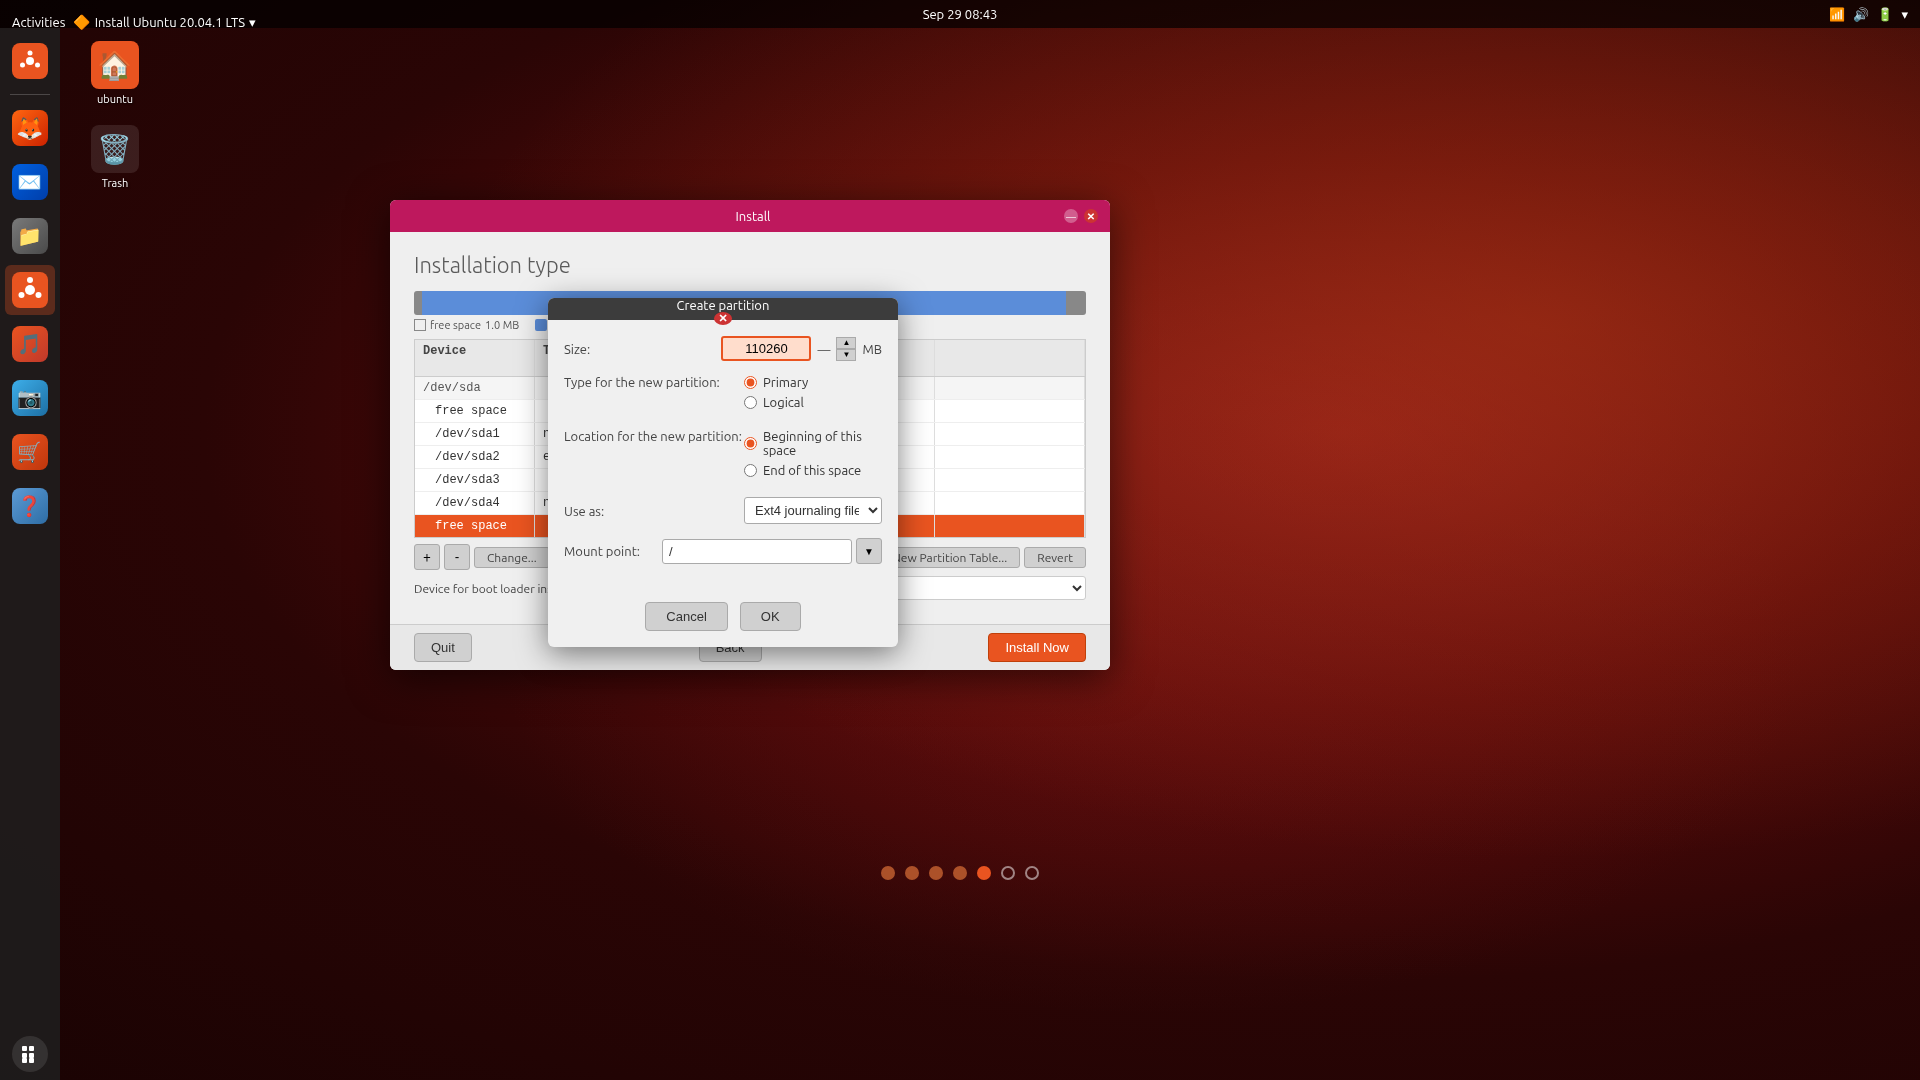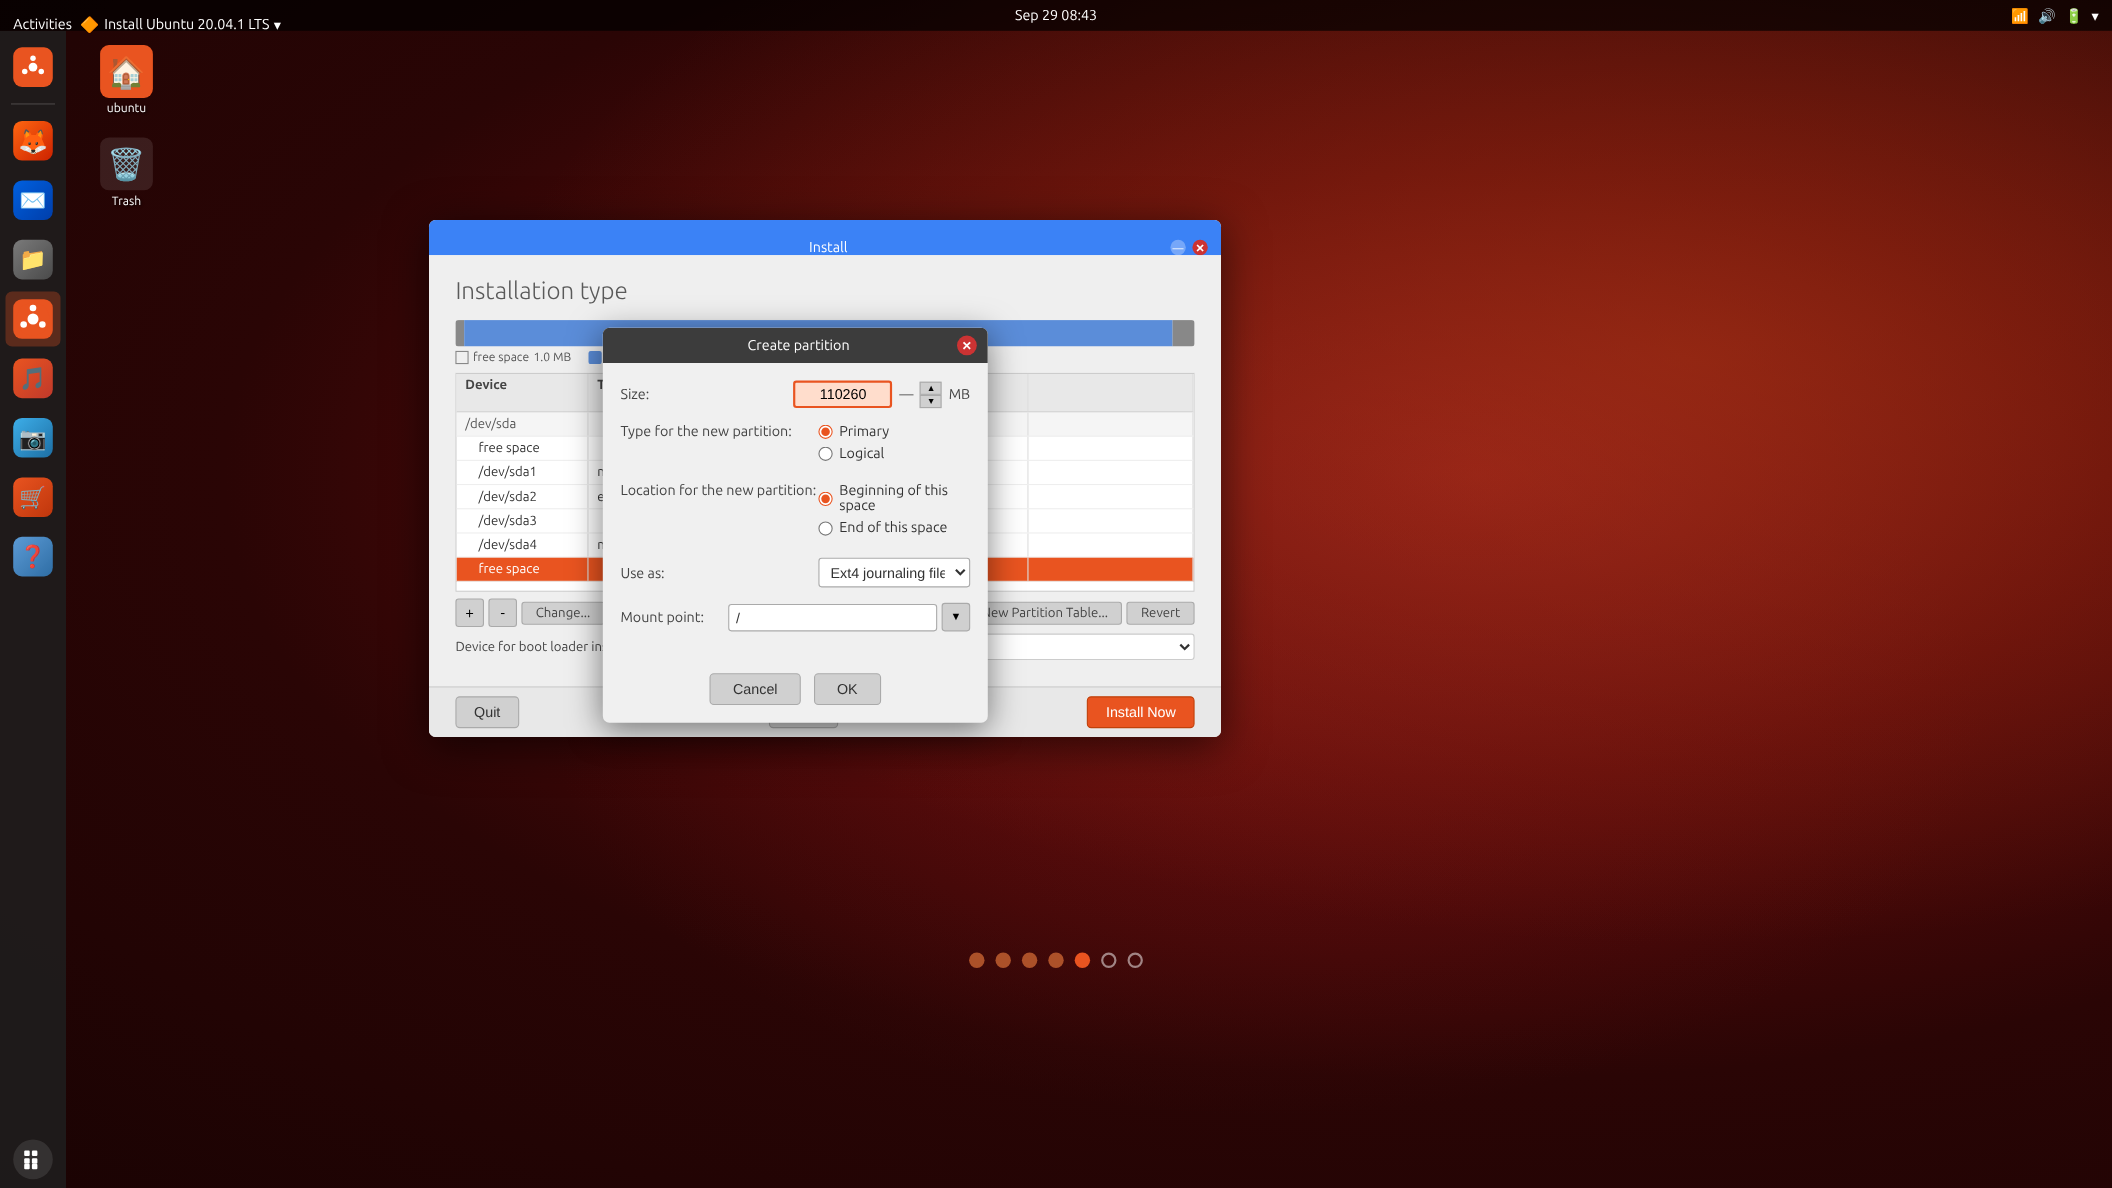"Install" .window-titlebar { align-items: flex-end -> center; background: #3b82f6 -> #be185d }
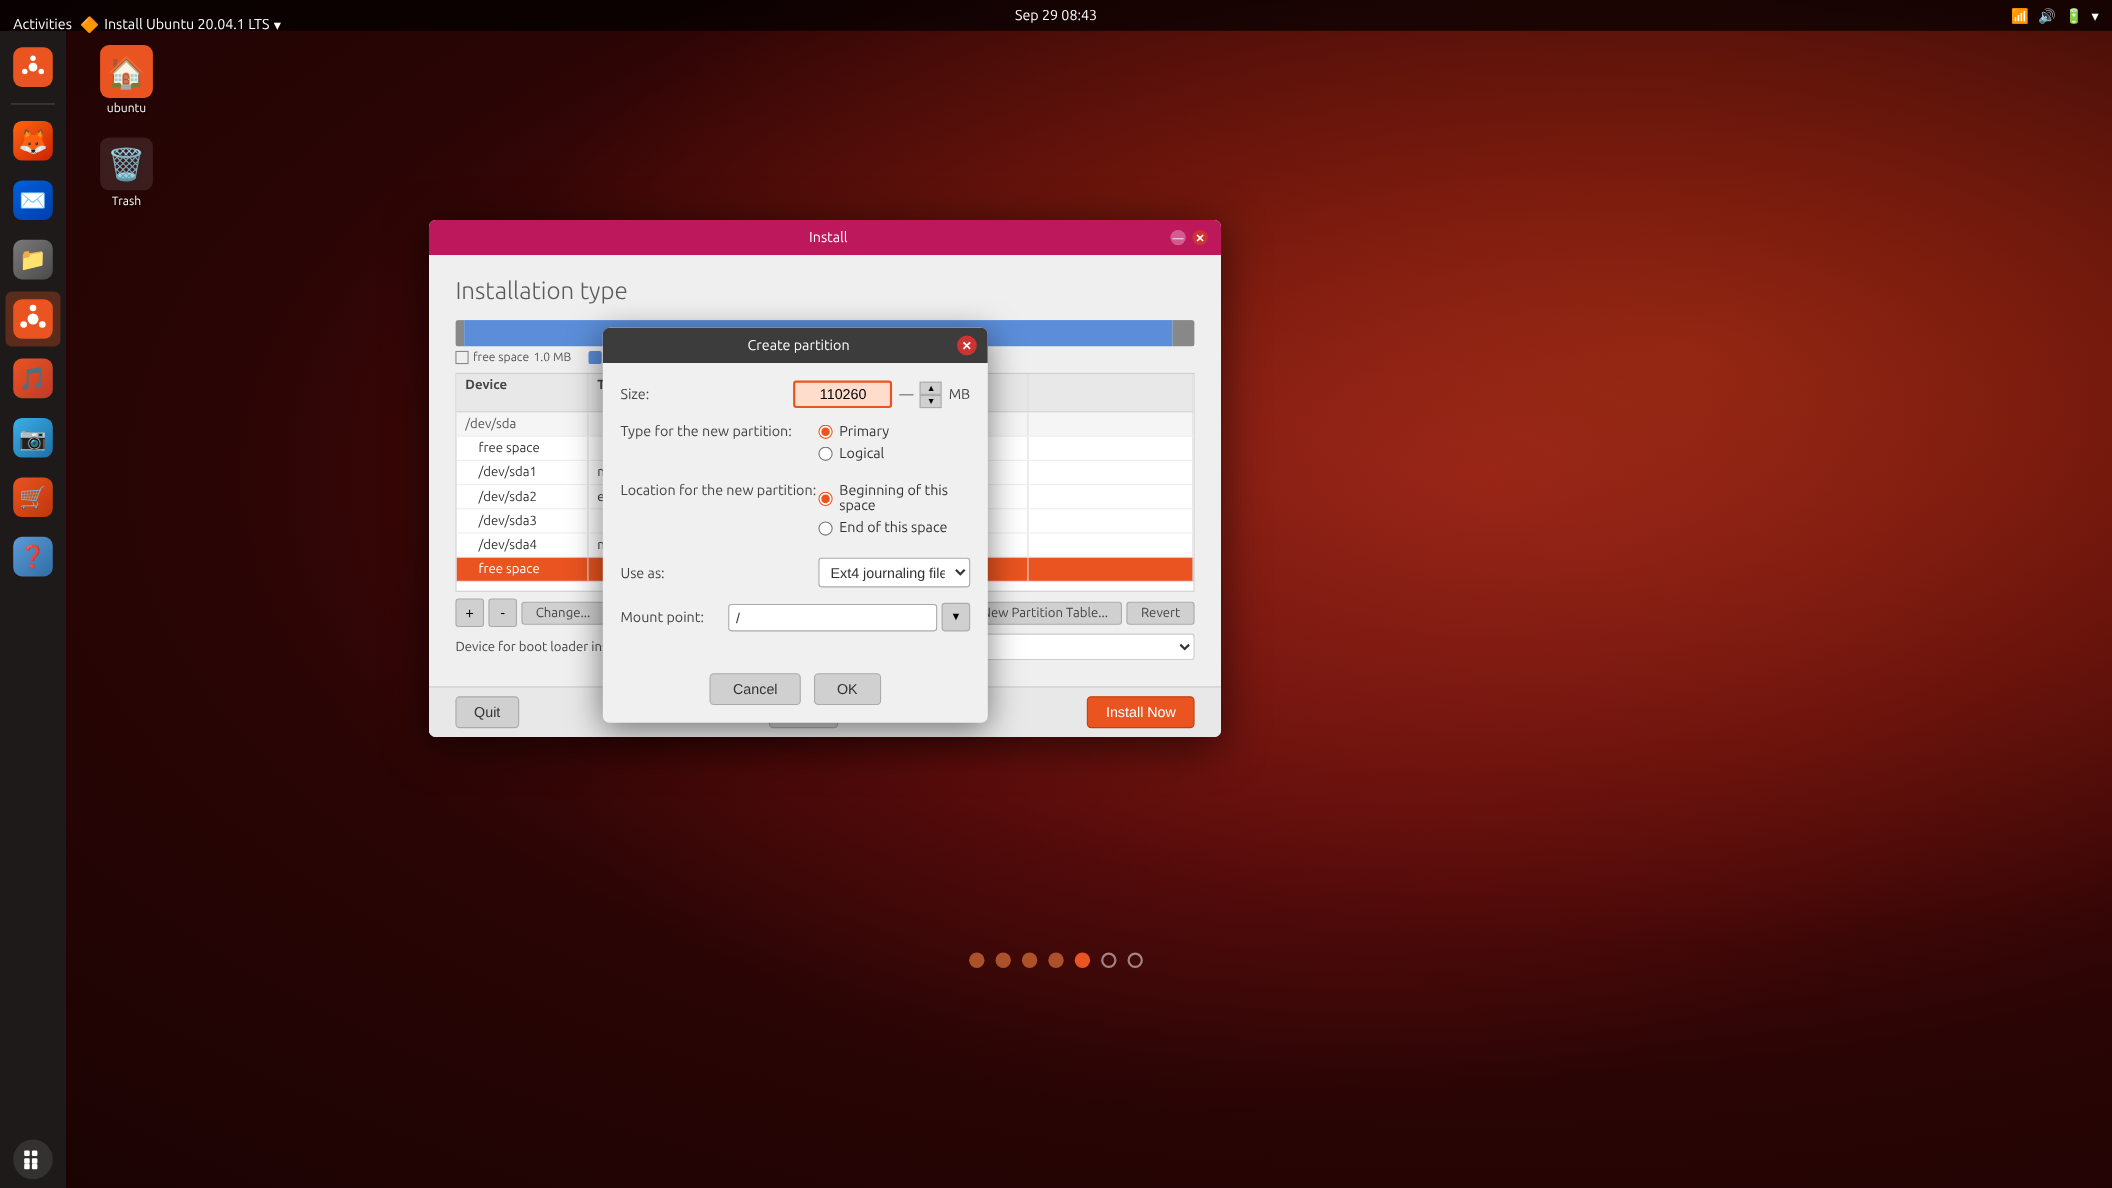"Create partition" .dialog-titlebar { flex-direction: none -> column; height: 32px -> 22px }
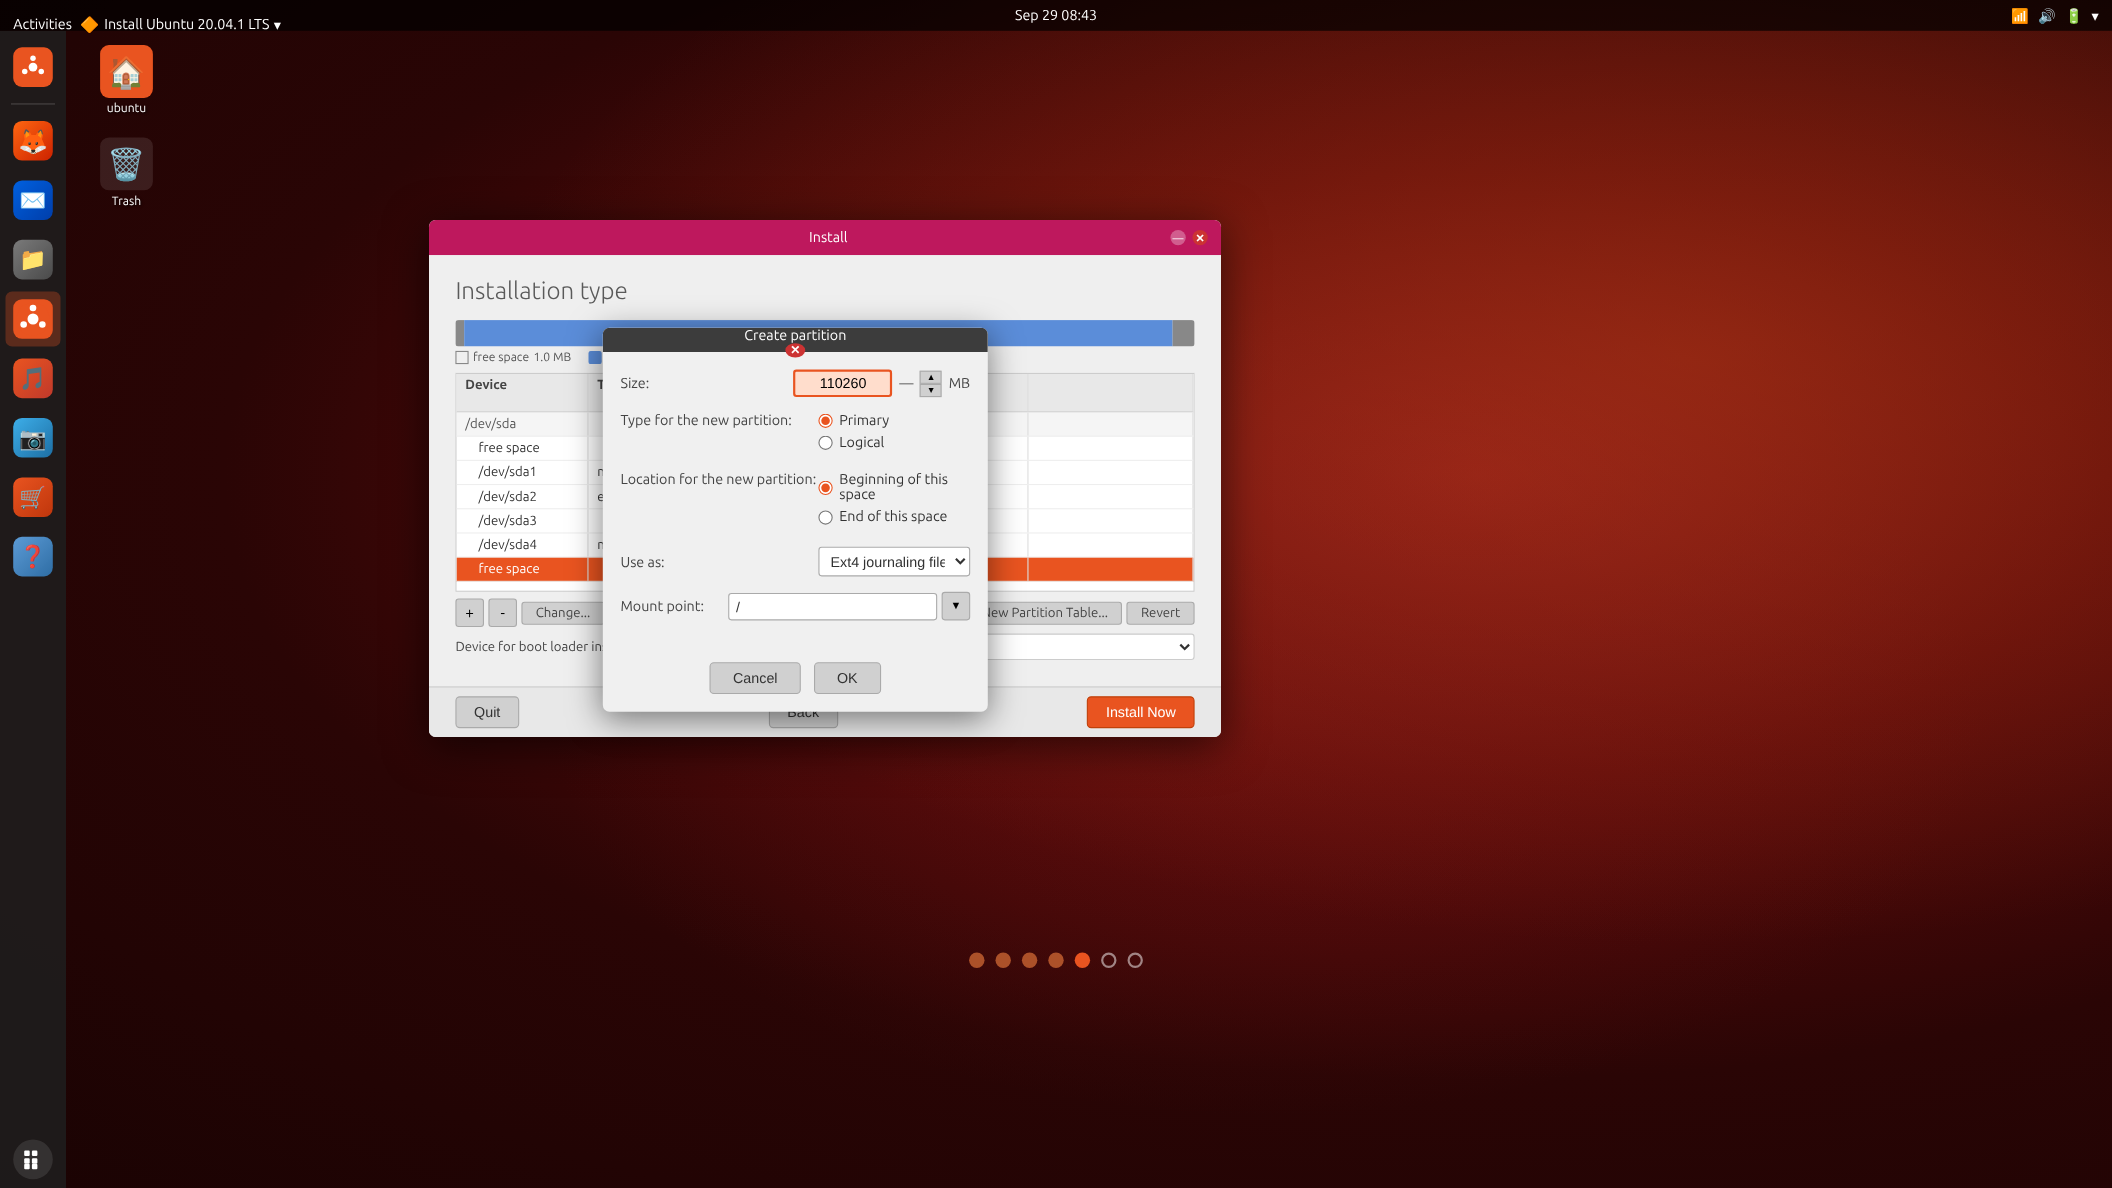"Device" .table-header > div, .table-row > div { font-family: none -> Liberation Mono, monospace }
